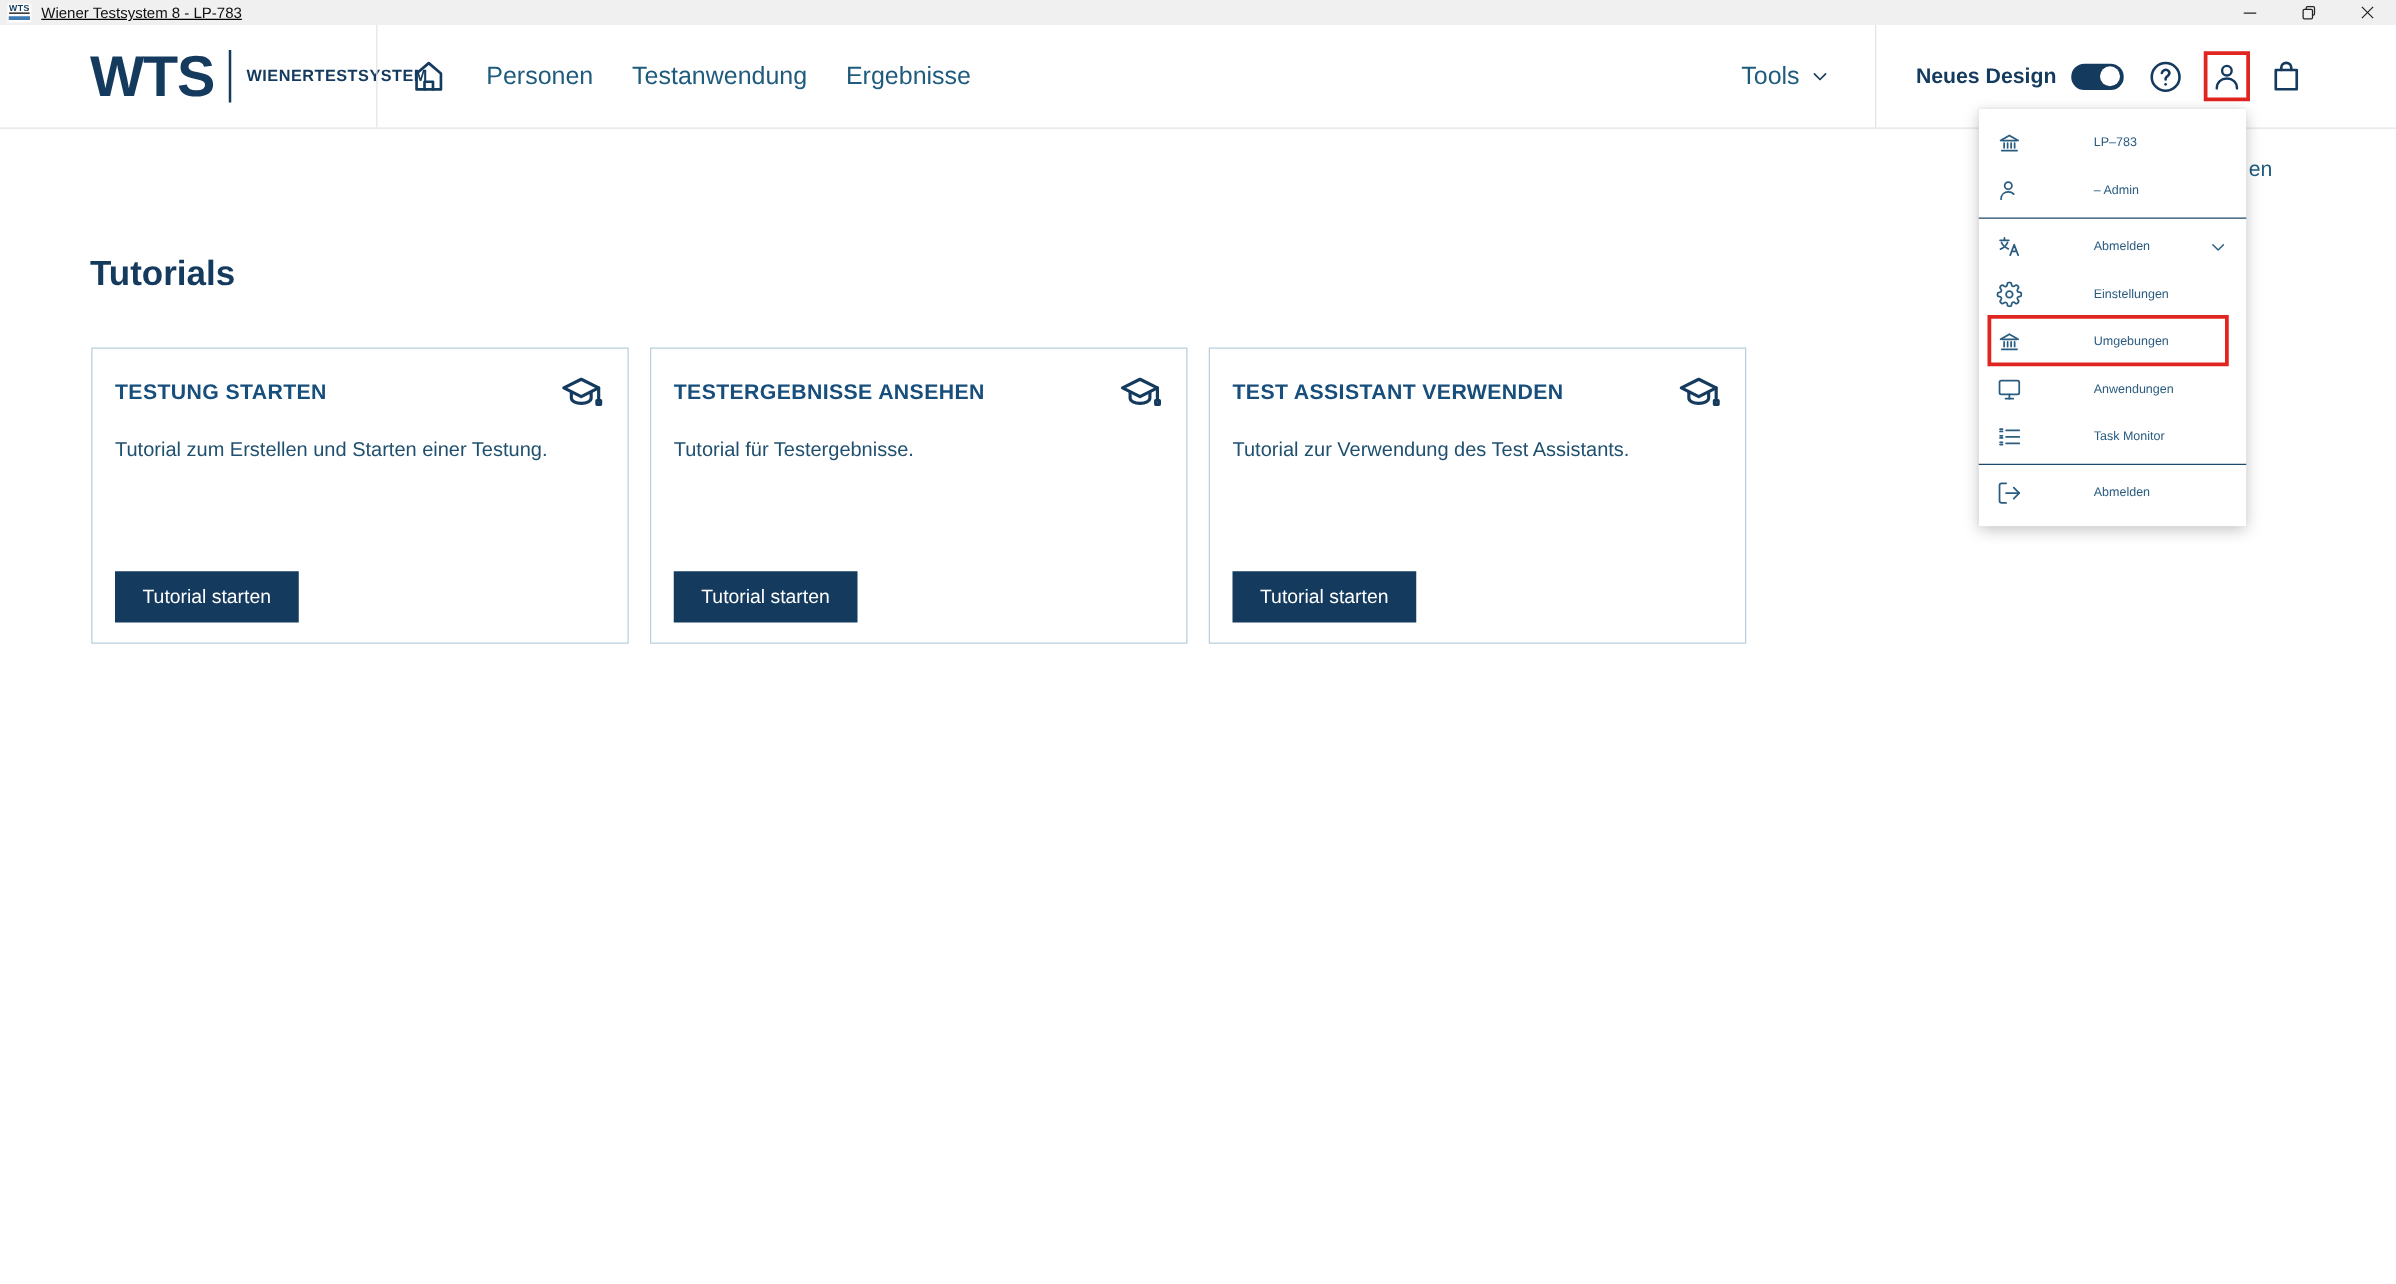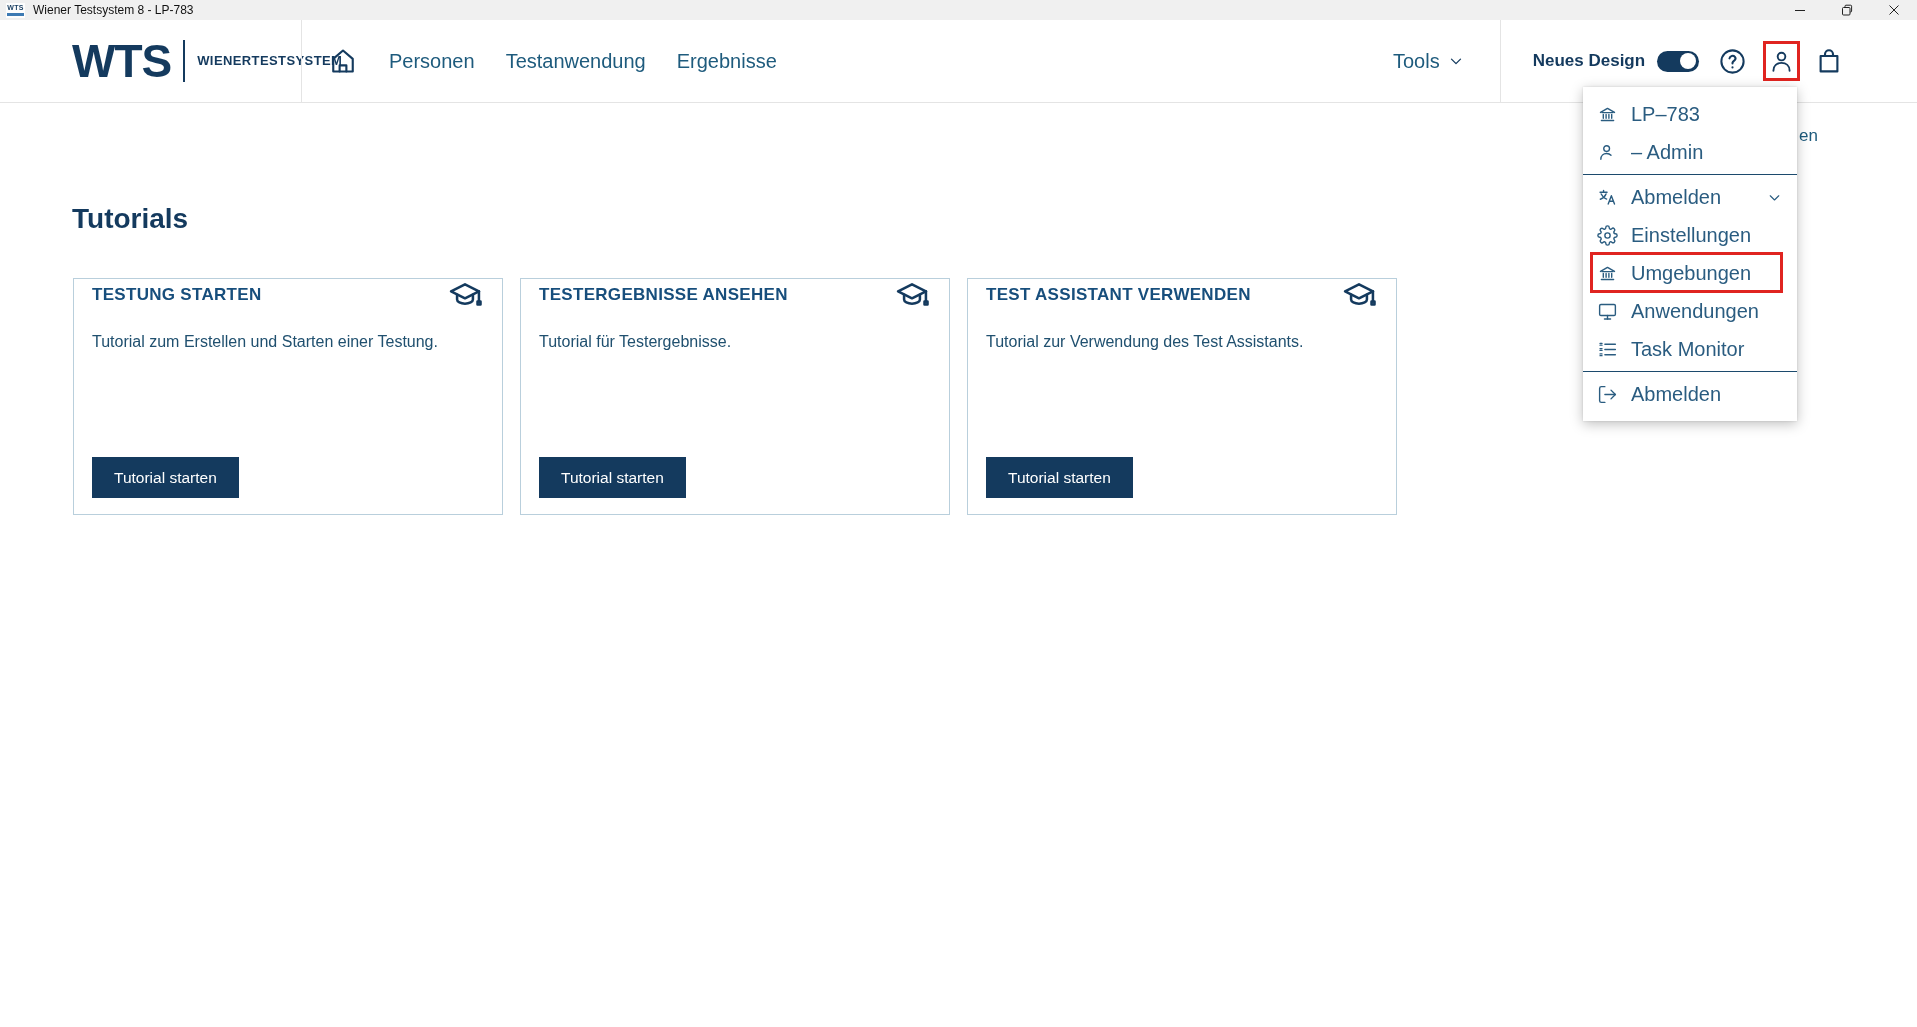"Wiener Testsystem 8 - LP-783" .titlebar-left { text-decoration: none -> underline }
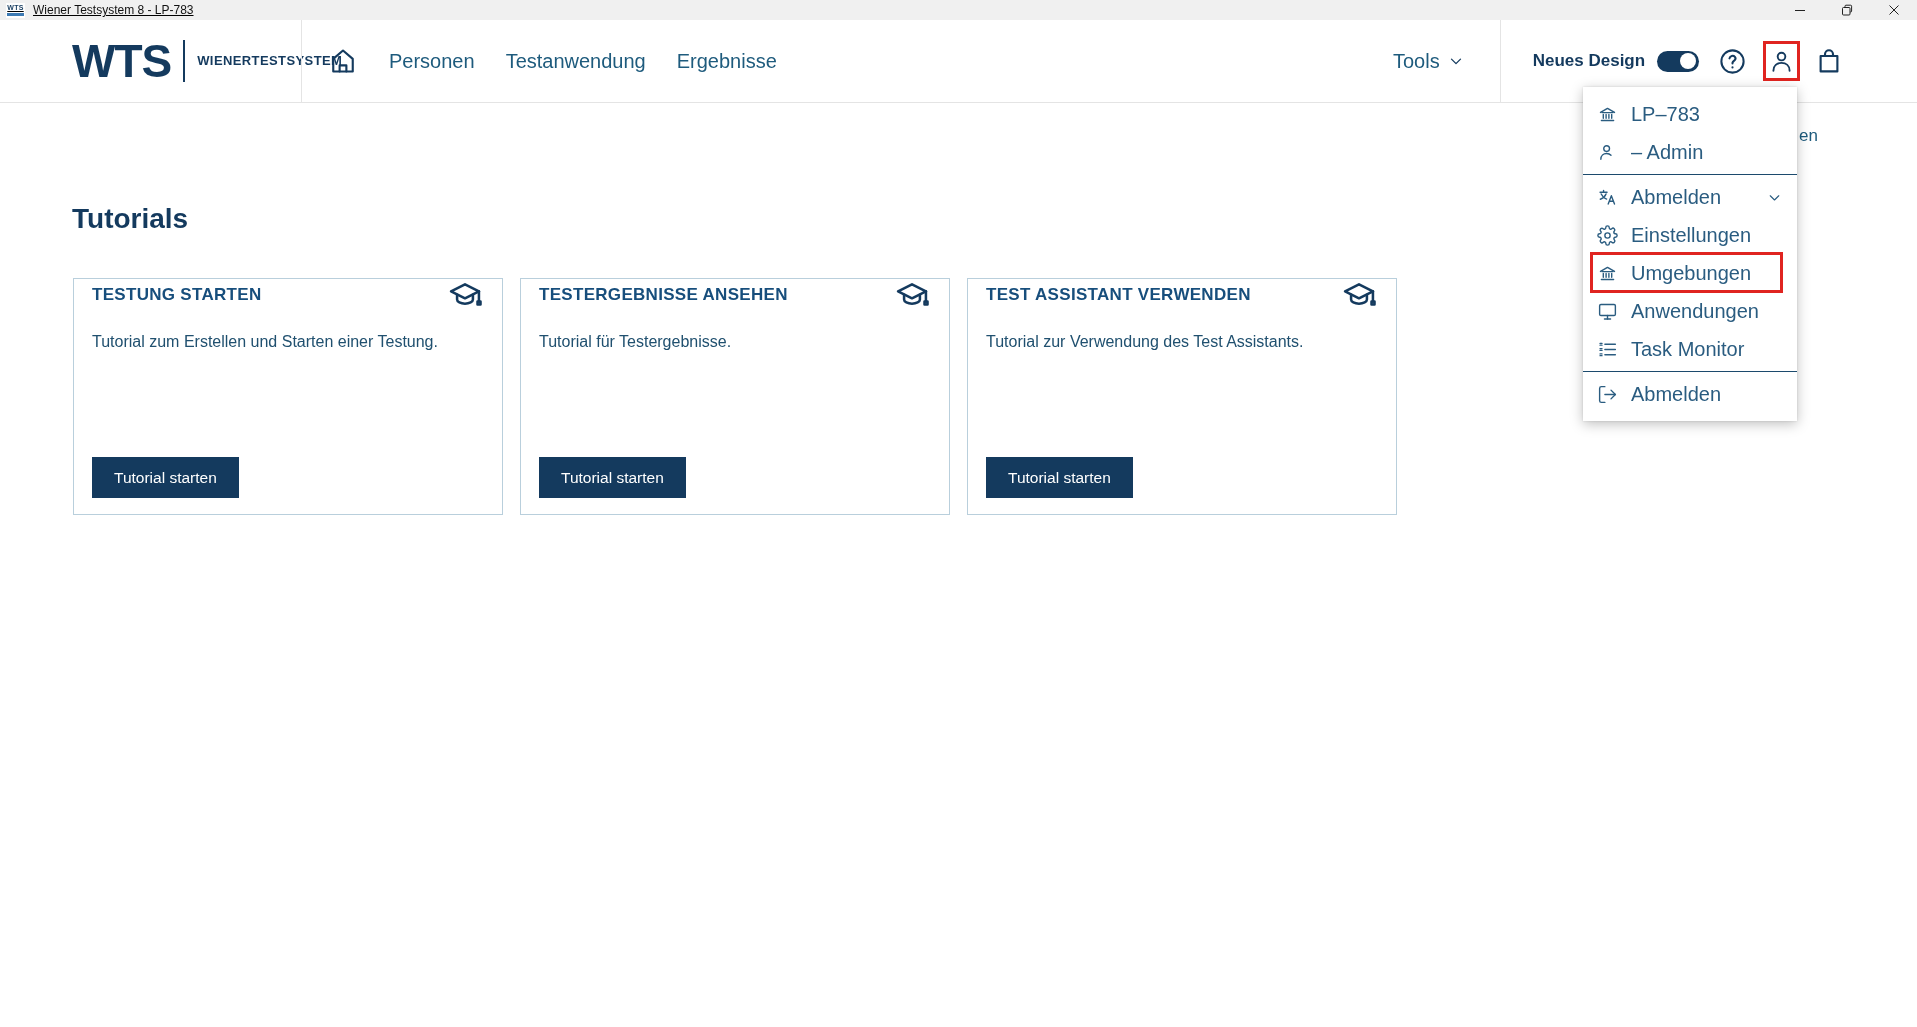"LP–783" .menu-item span.lbl { font-size: 20px -> 10px; margin-left: none -> 44px }
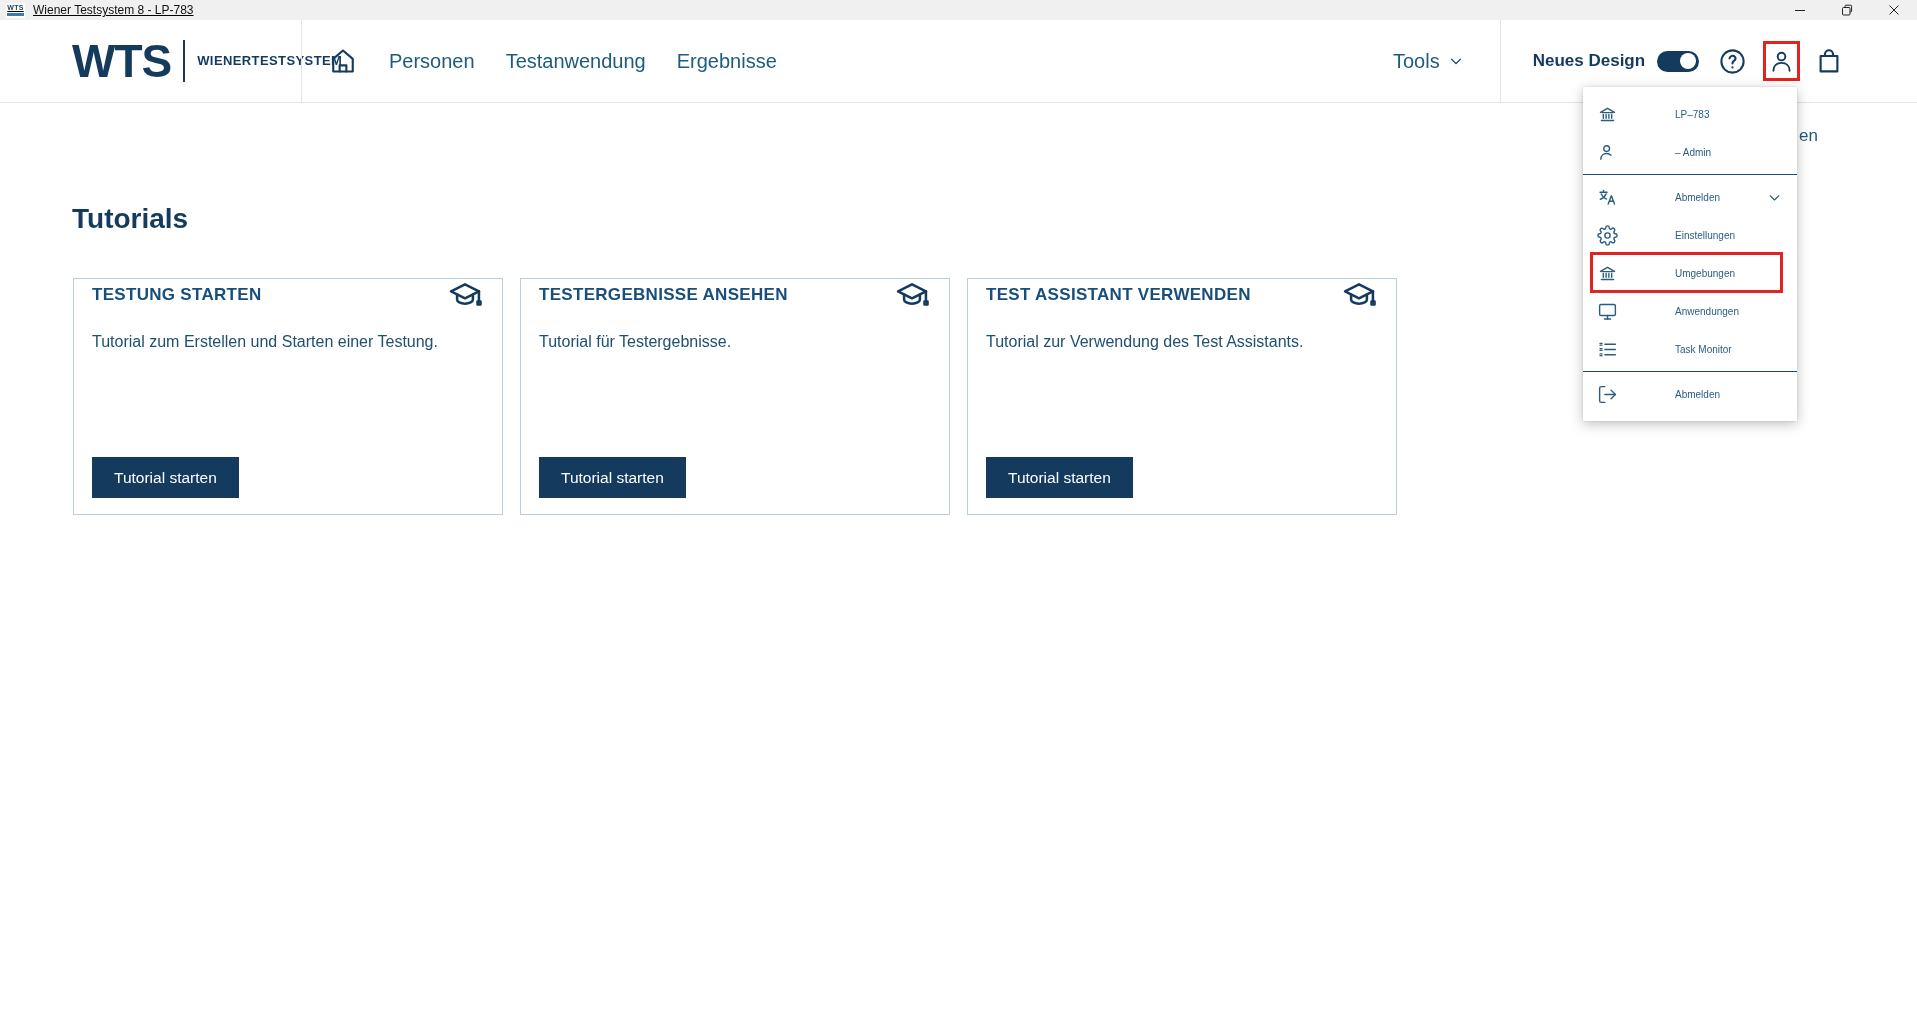"TESTUNG STARTEN" .card { padding: 0 18px -> 19px 18px }
